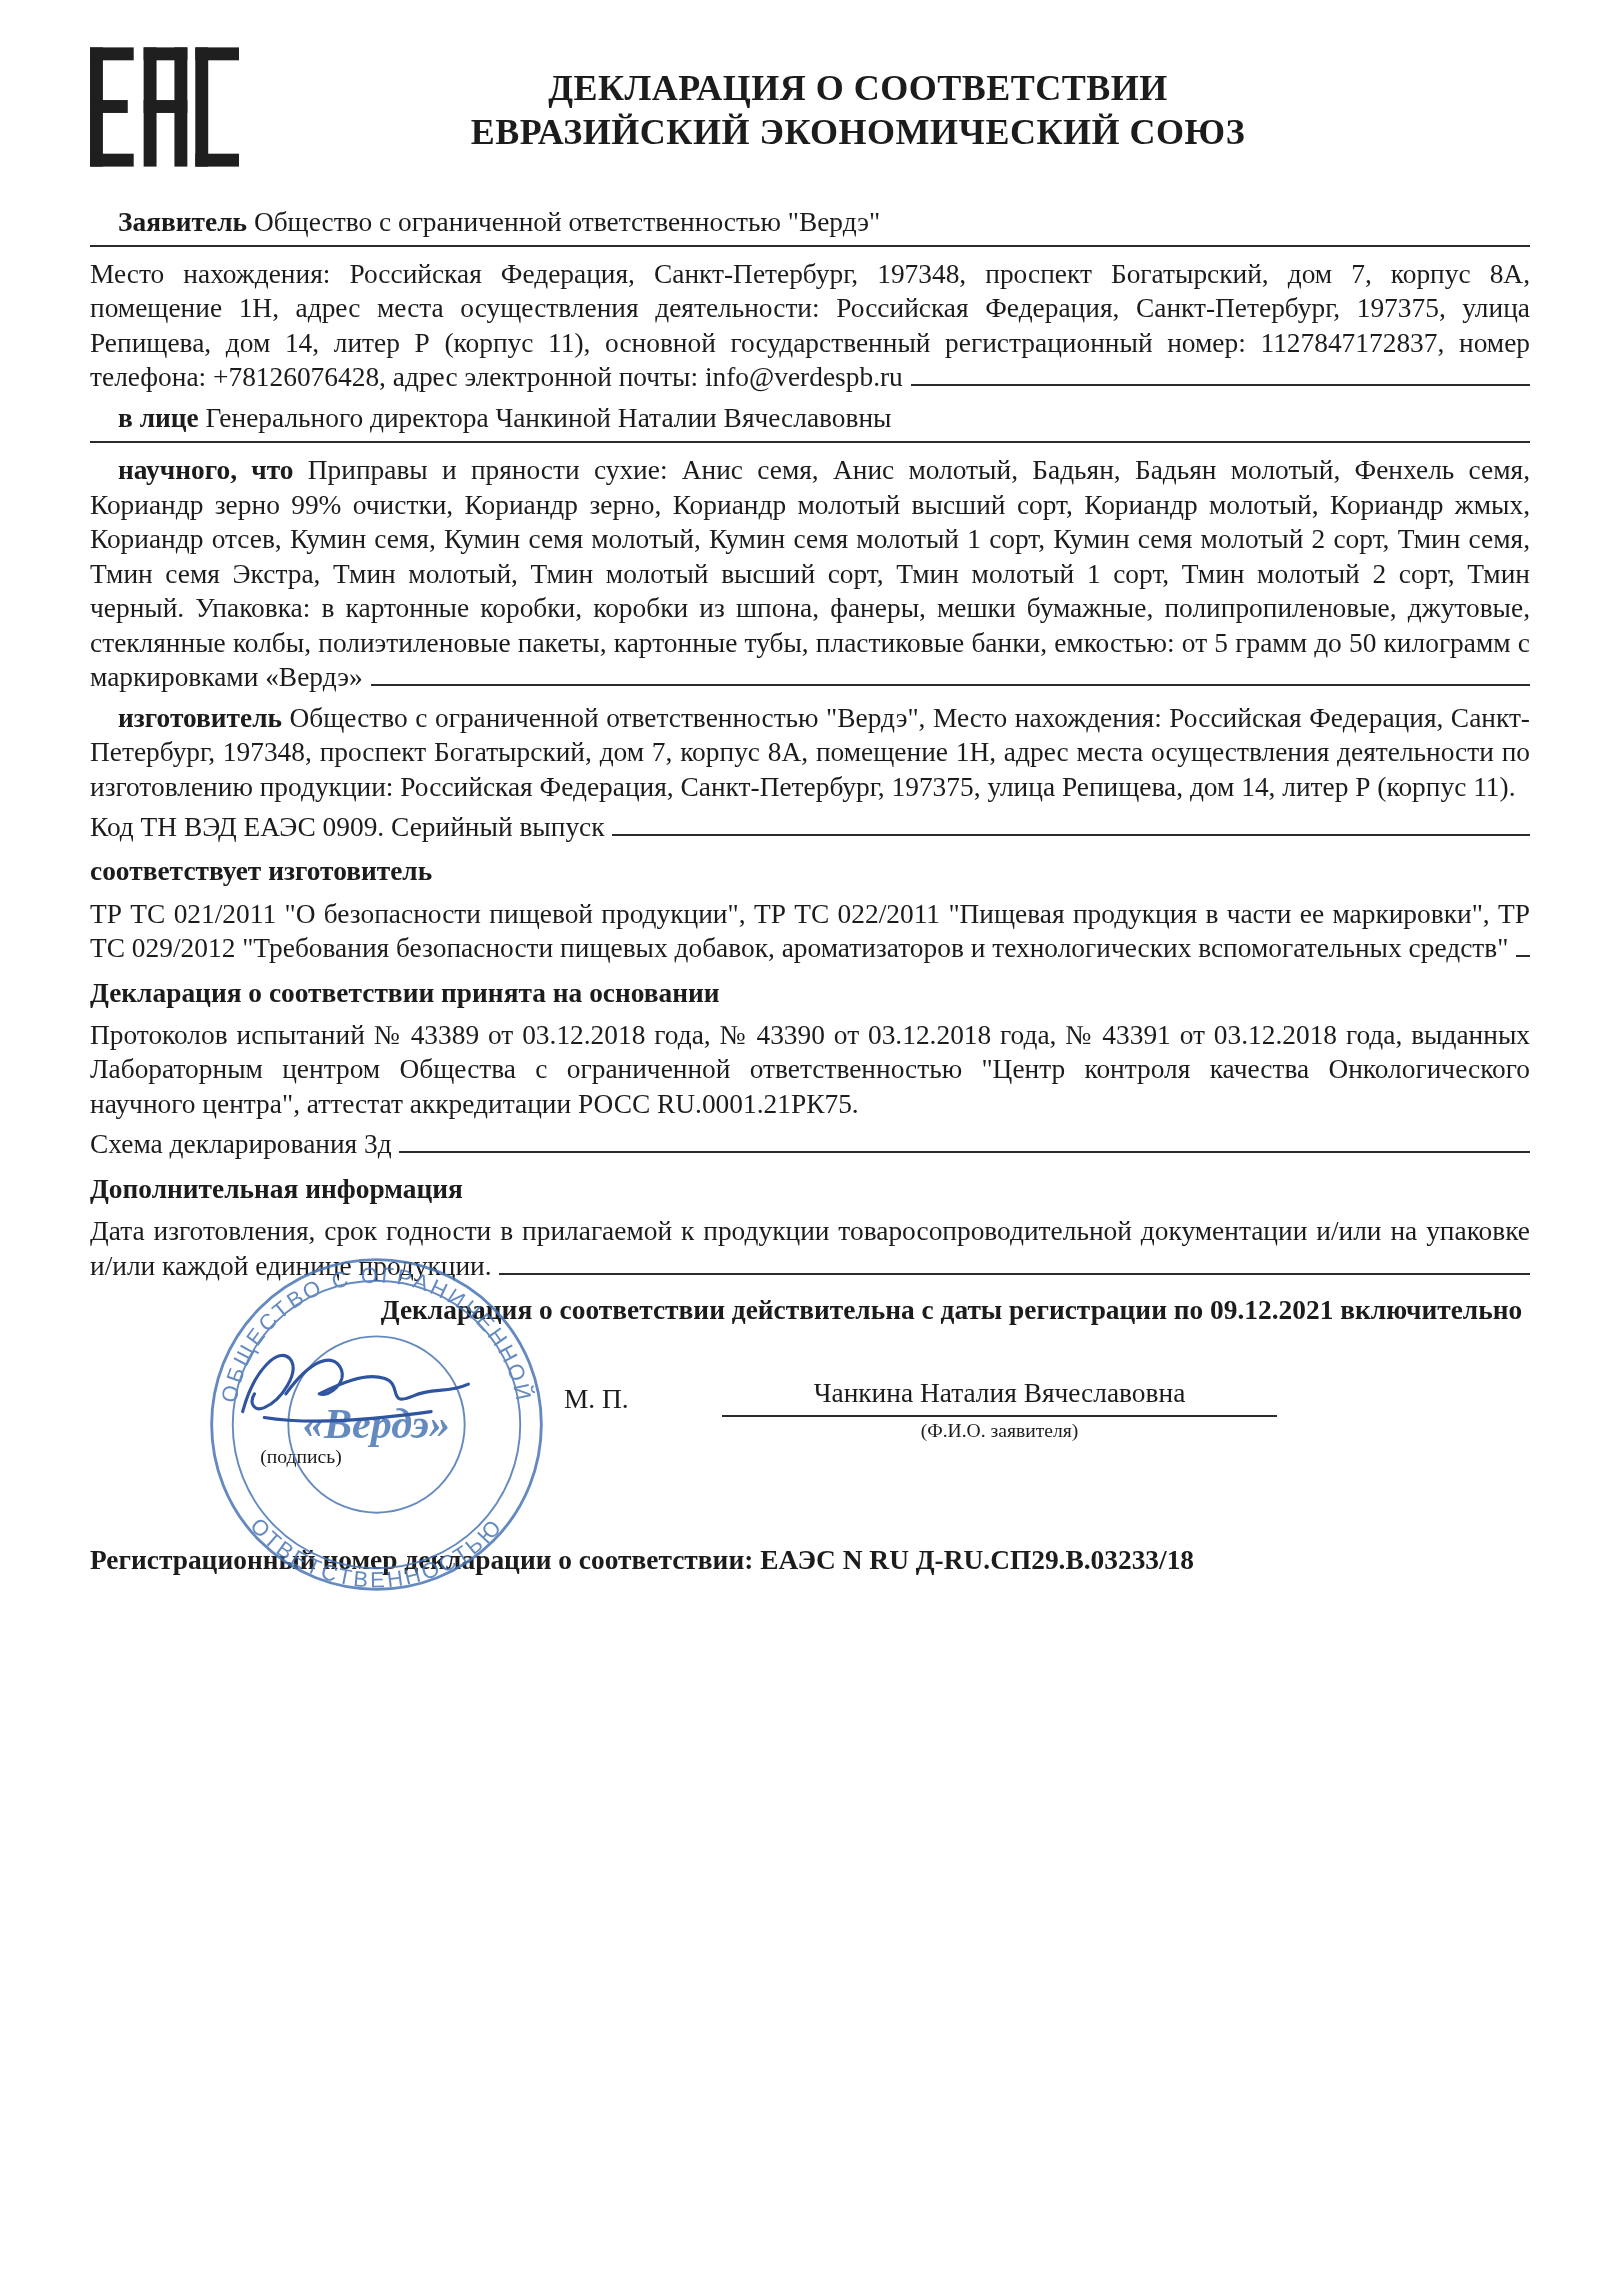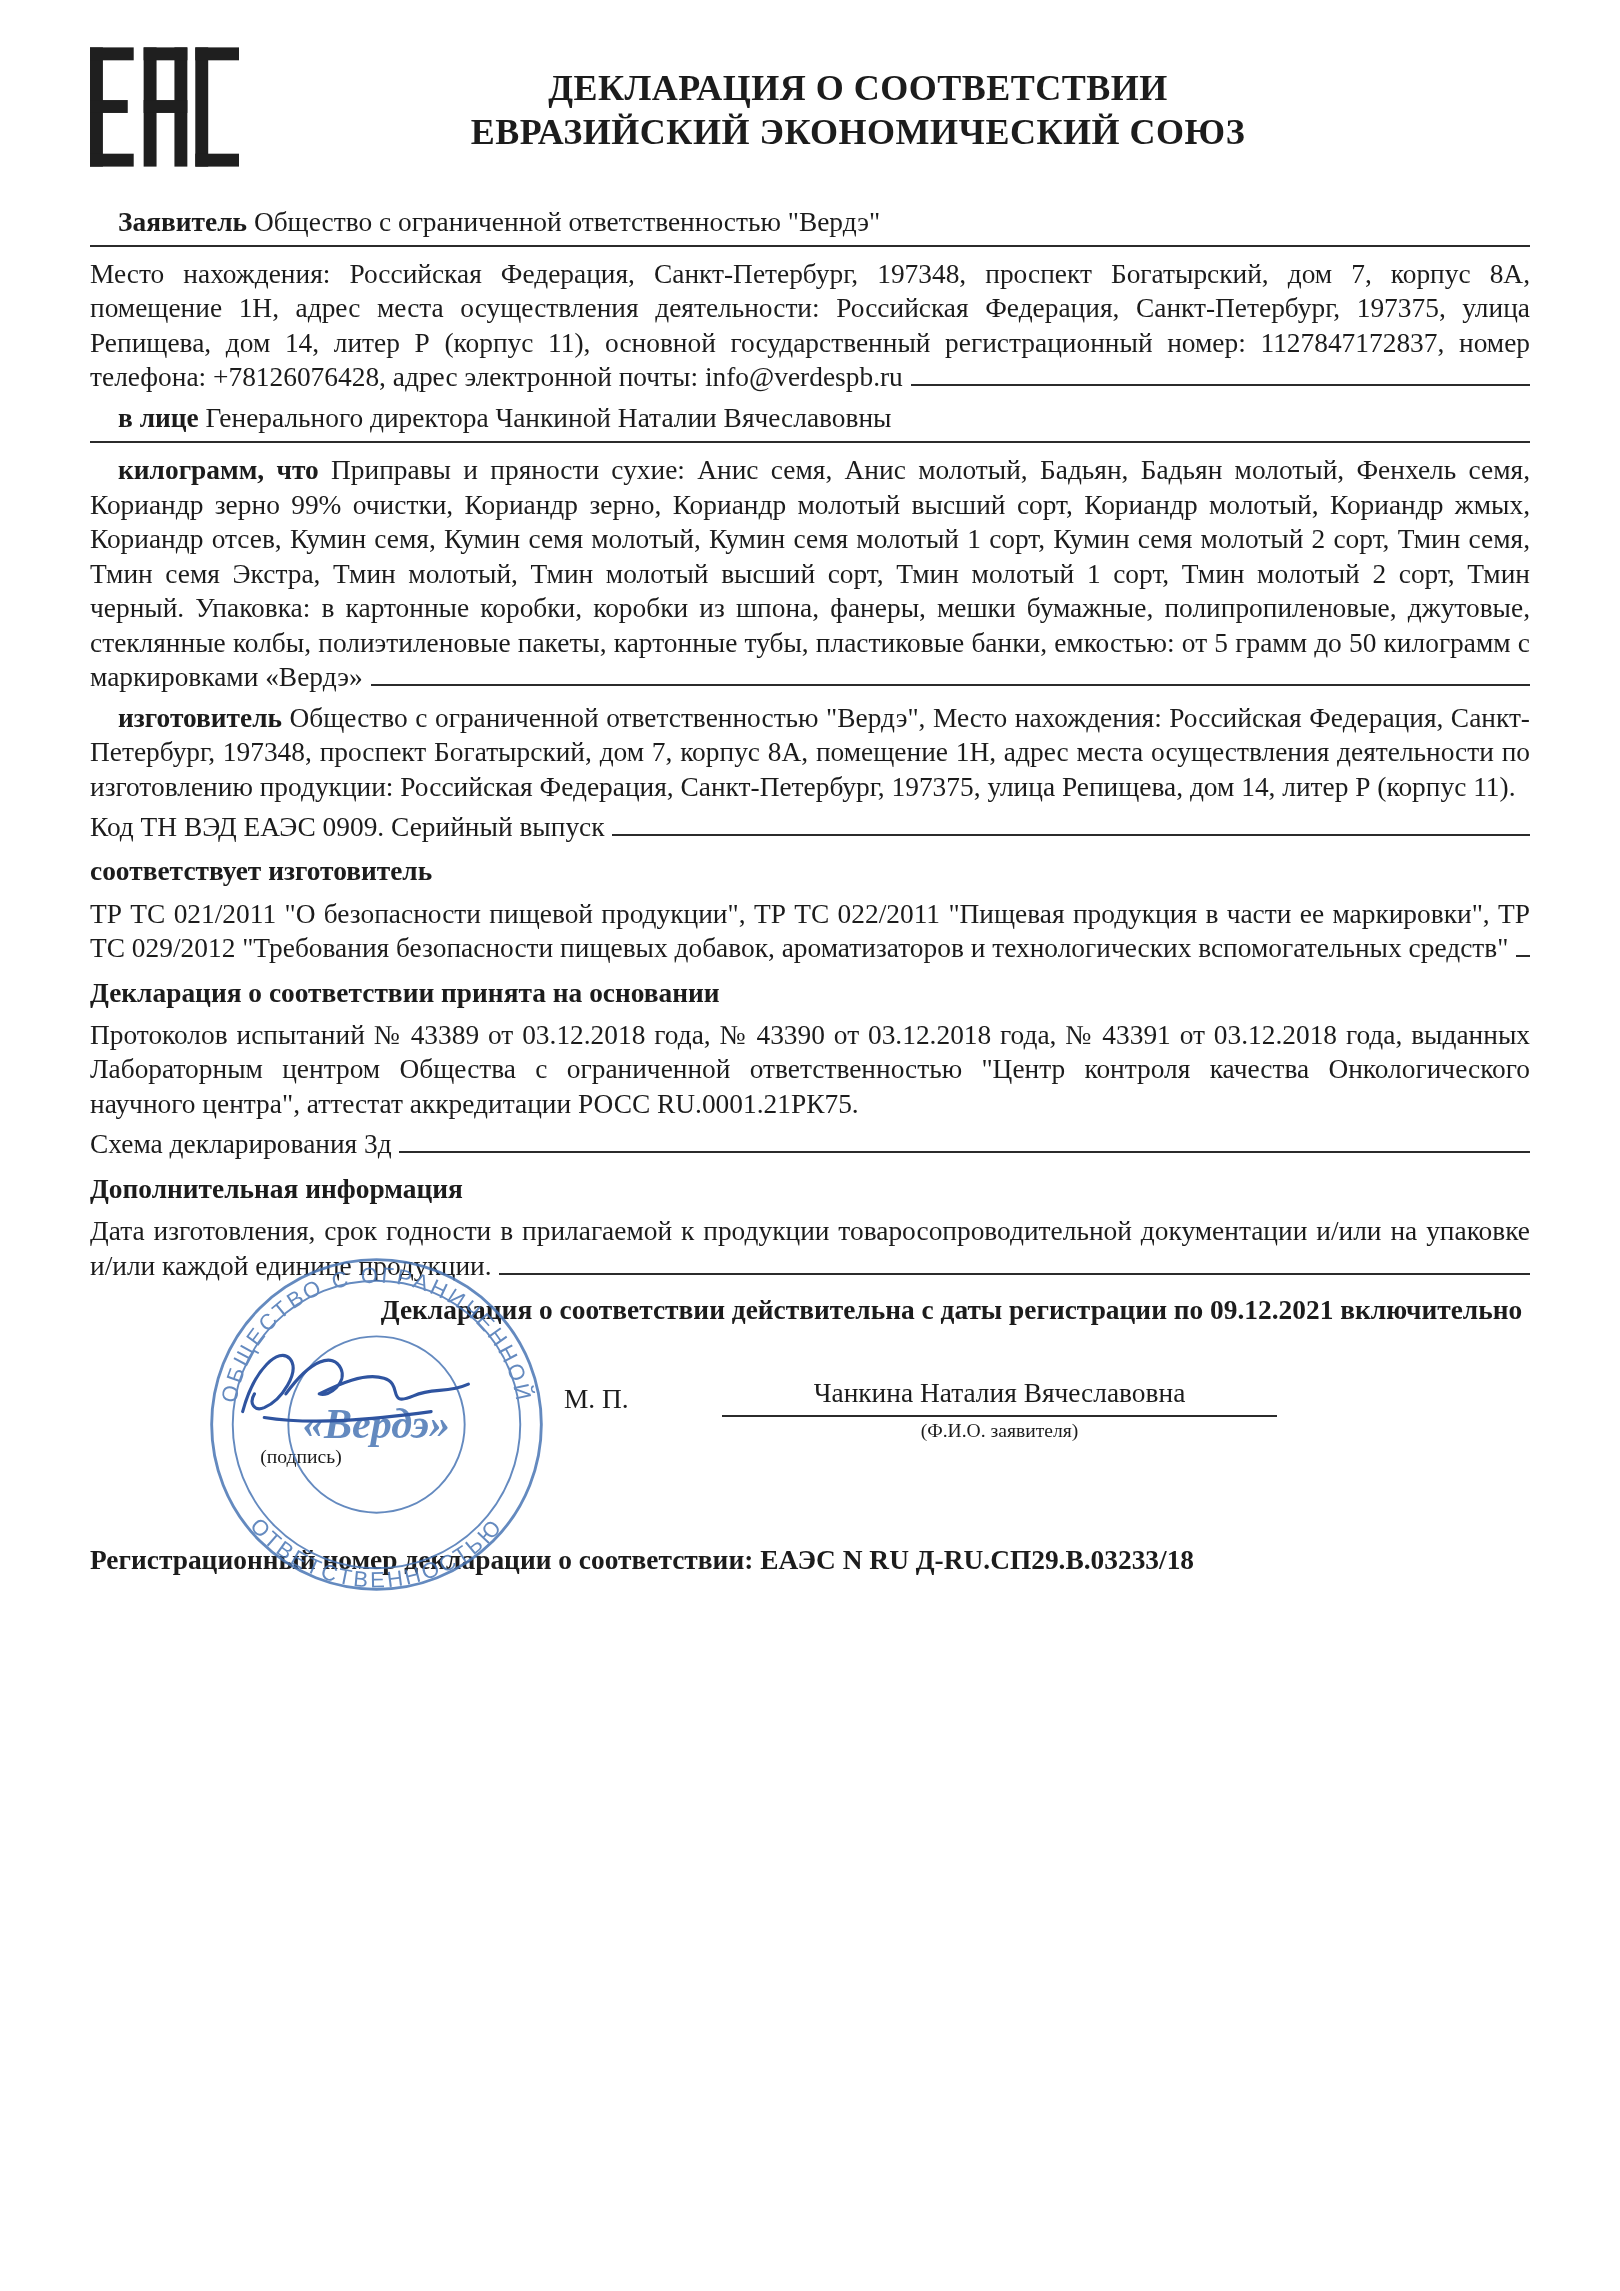"килограмм, что" b.lead { text: килограмм -> научного }
